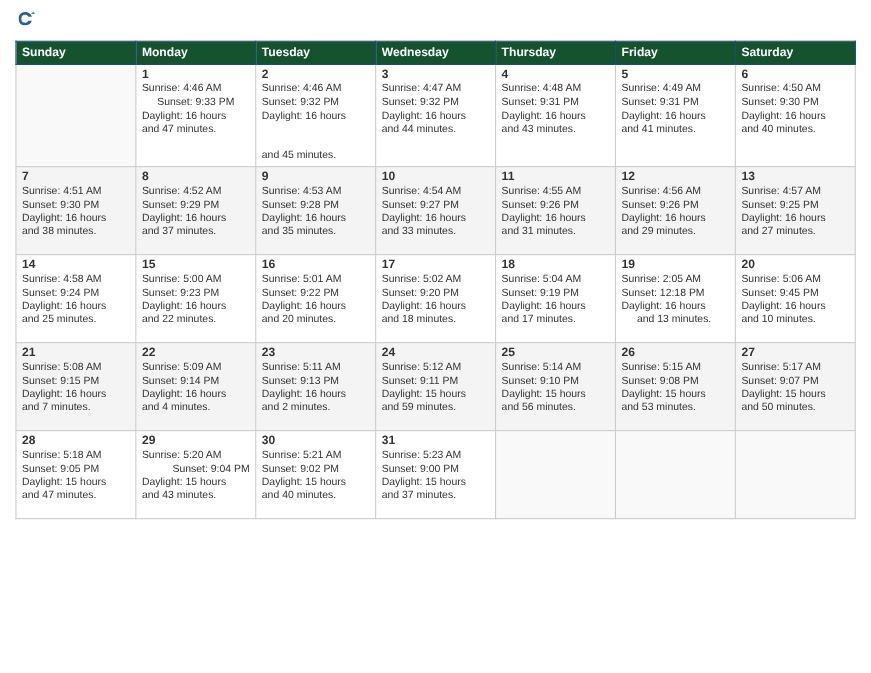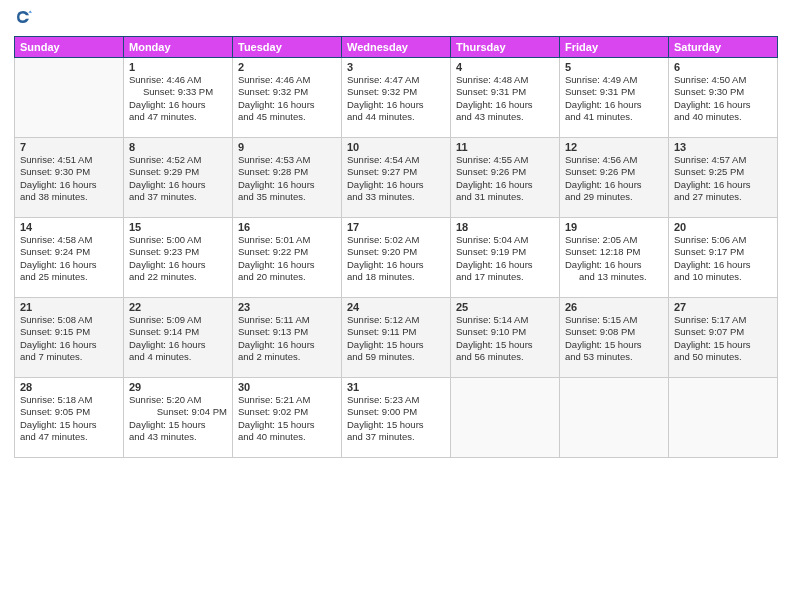"Sunday" .calendar th { background: #d946ef -> #14532d }
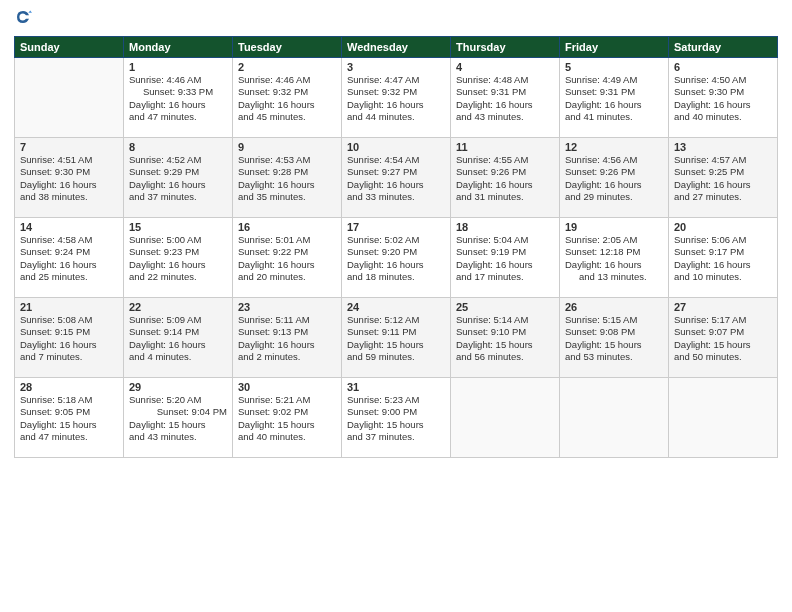"and 45 minutes." div { margin-top: none -> 24px }
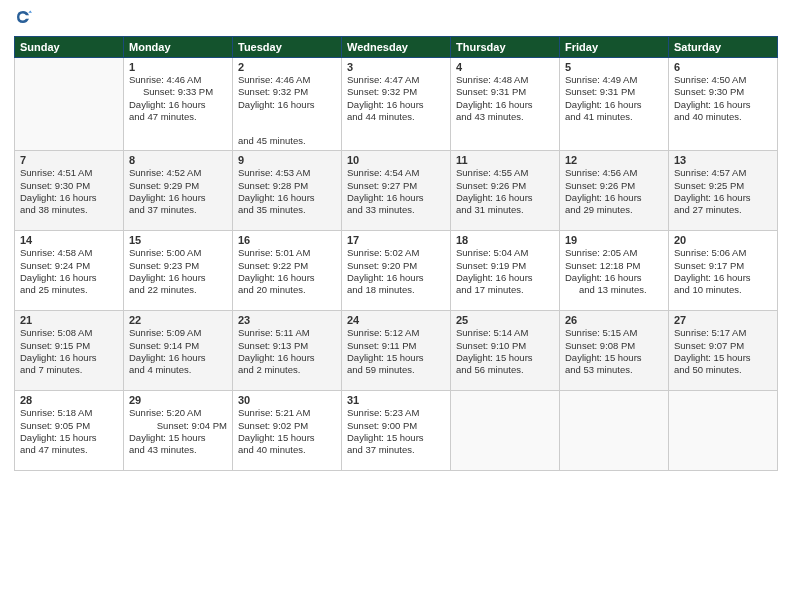"Sunset: 9:17 PM" div { text: 9:17 -> 9:45 }
